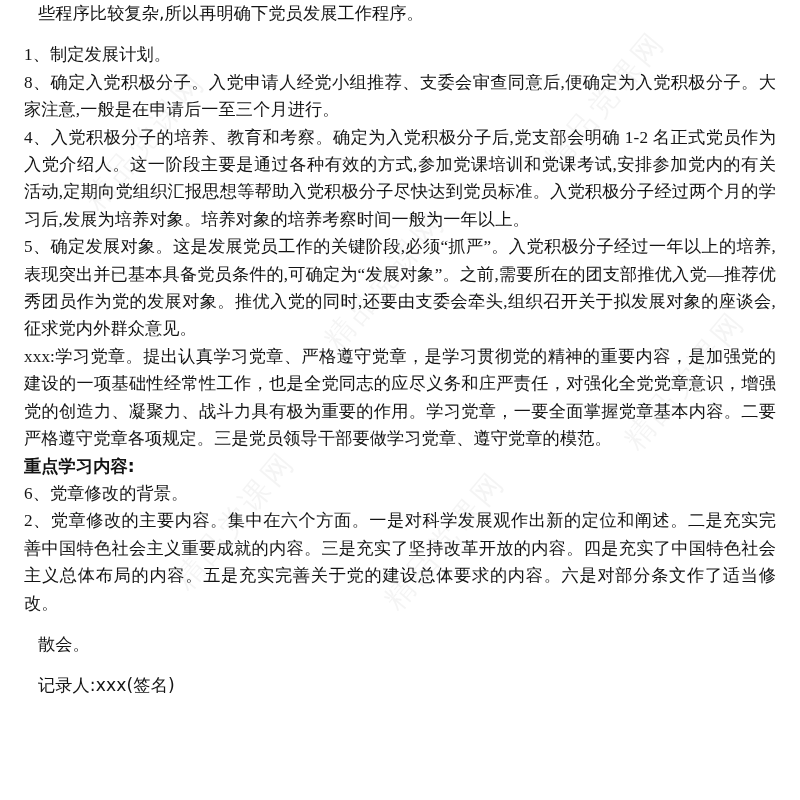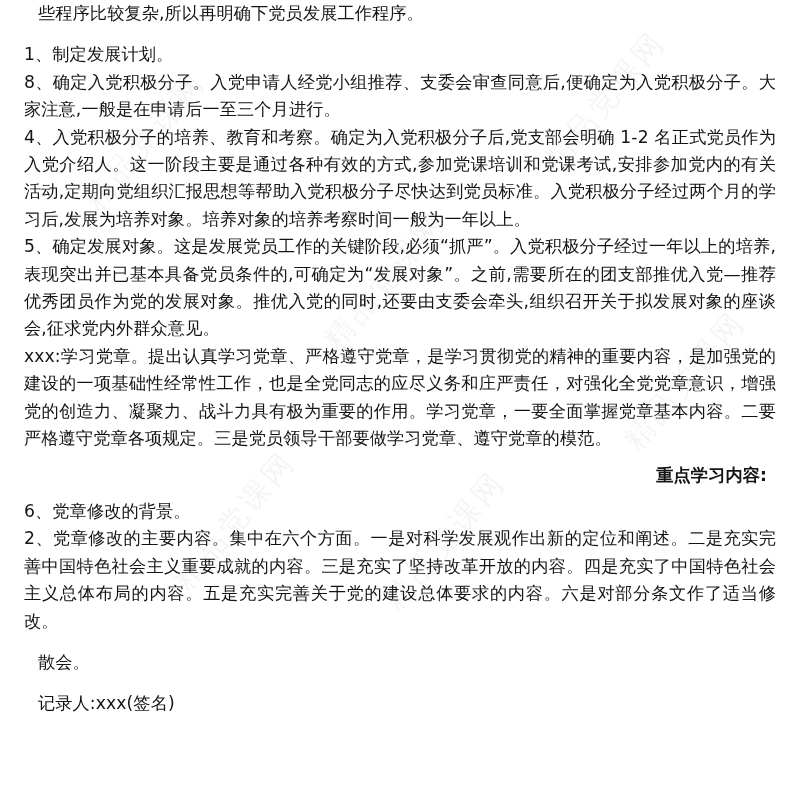"1、制定发展计划。" .para { font-family: none -> Liberation Serif, serif }
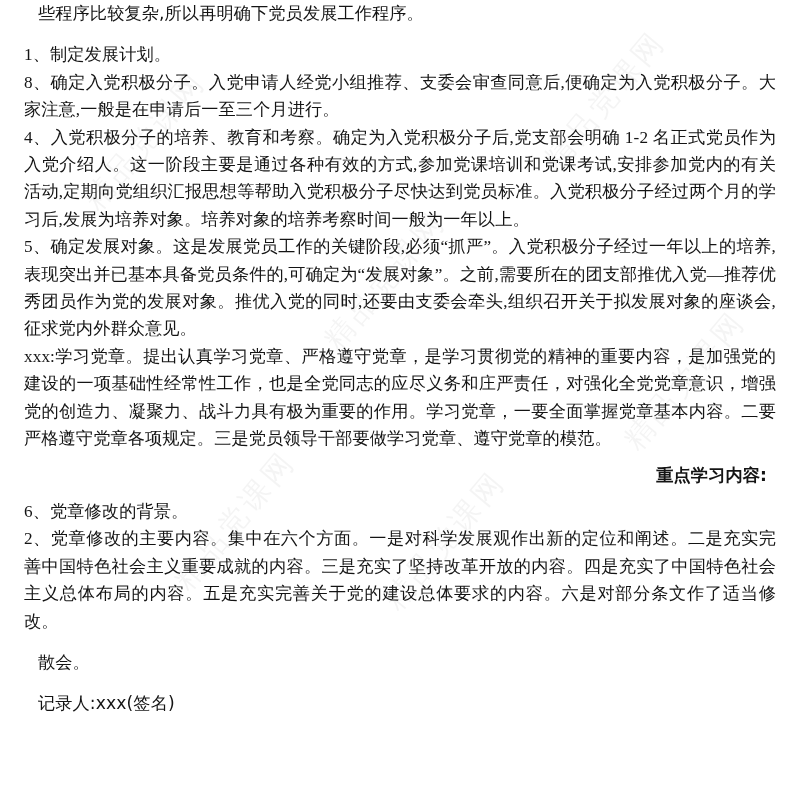"重点学习内容:" .heading { margin: 9px -> 0; text-align: right -> none }
